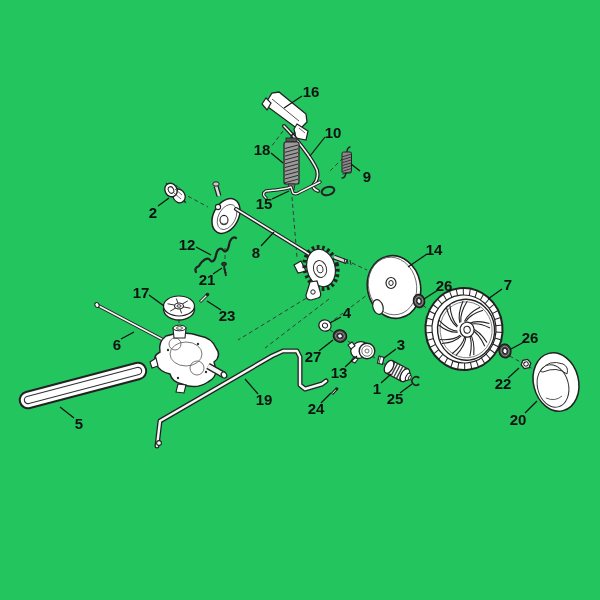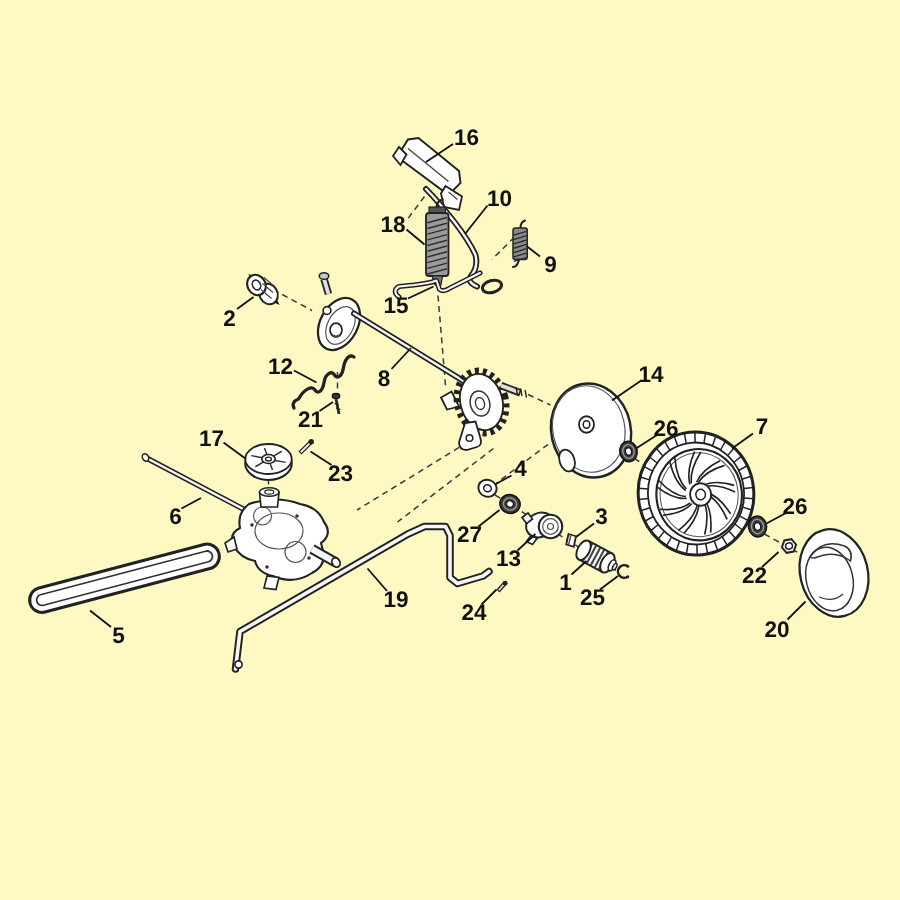"16" #stage { background: #fef9c3 -> #22c55e }
